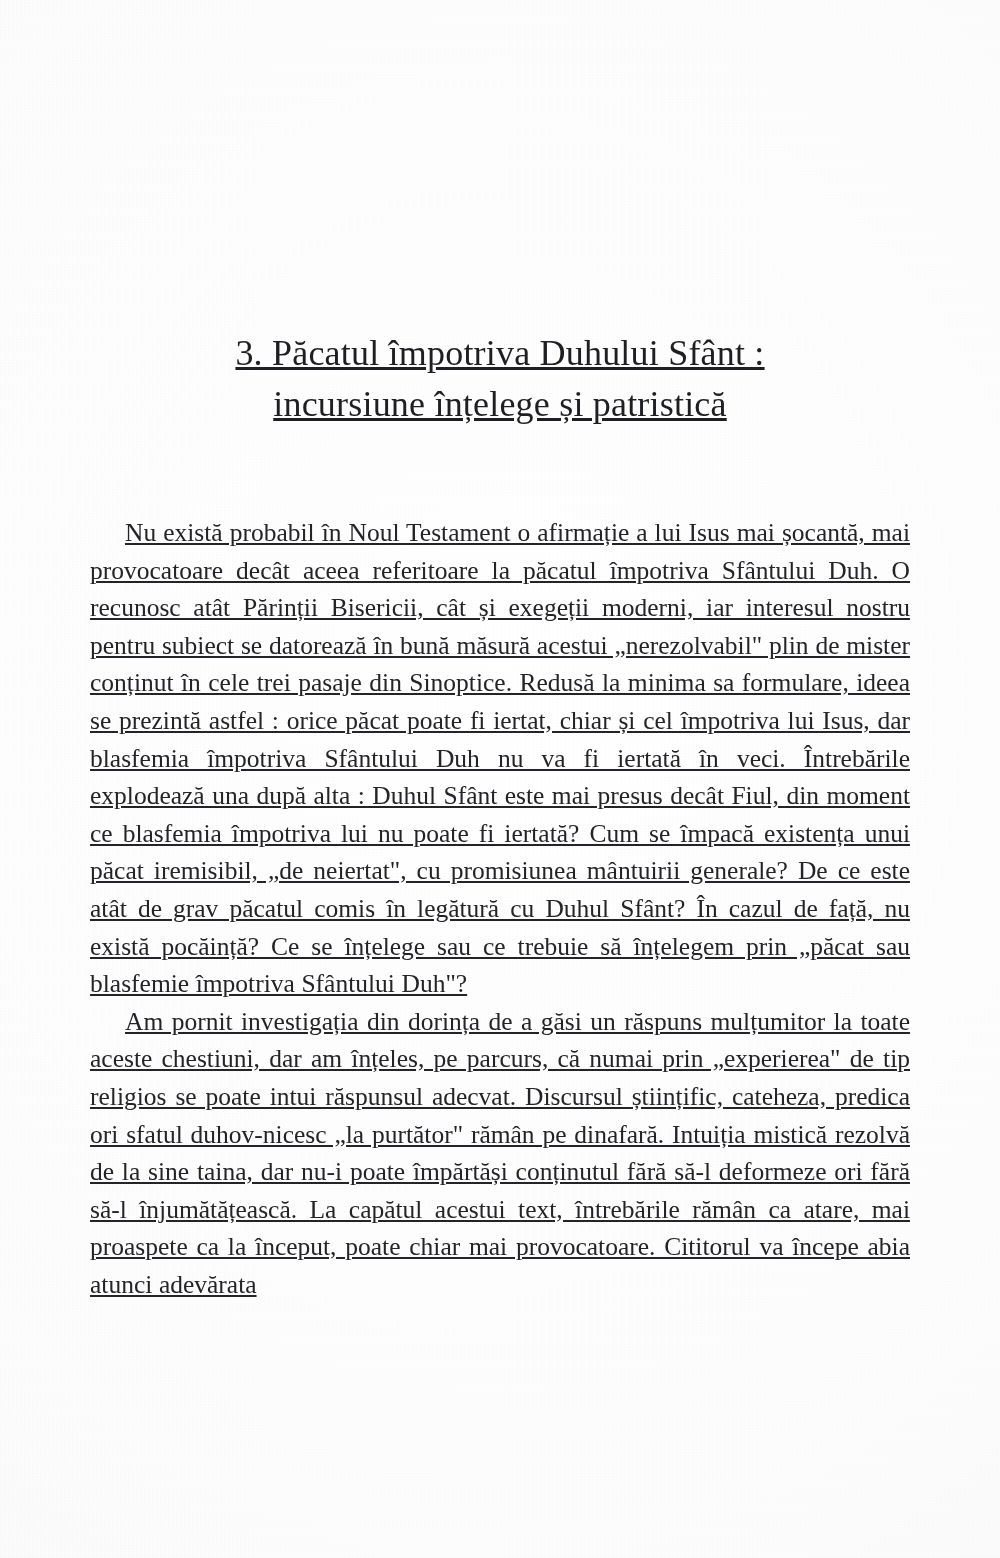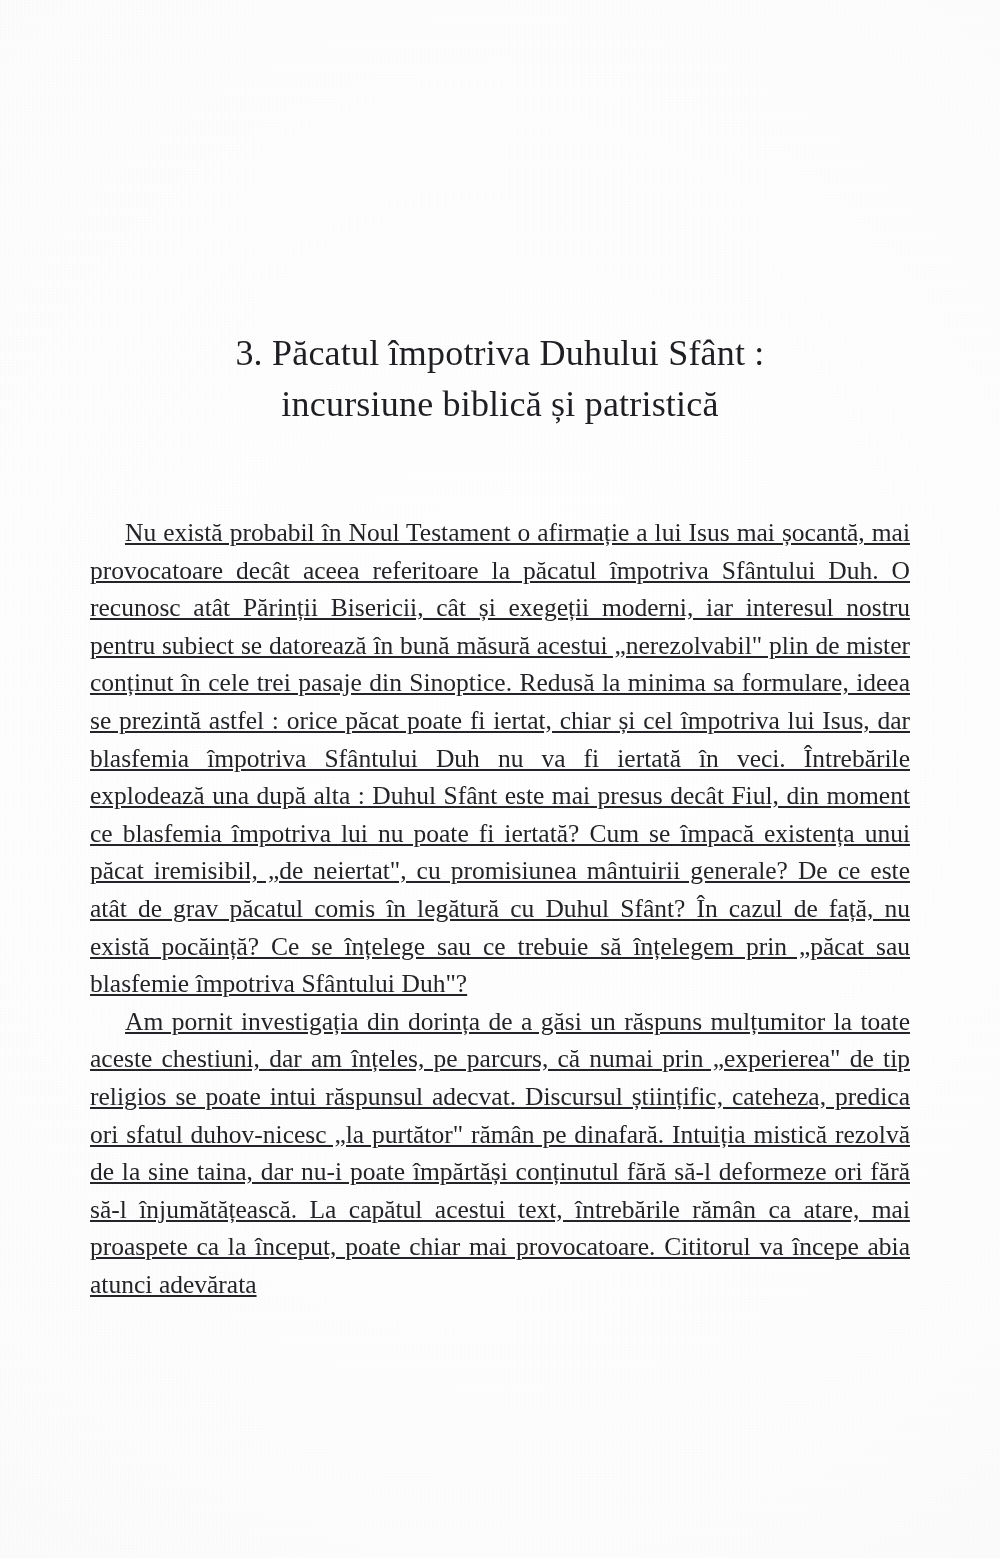"3. Păcatul împotriva Duhului Sfânt" .chapter-title { text-decoration: none -> underline }
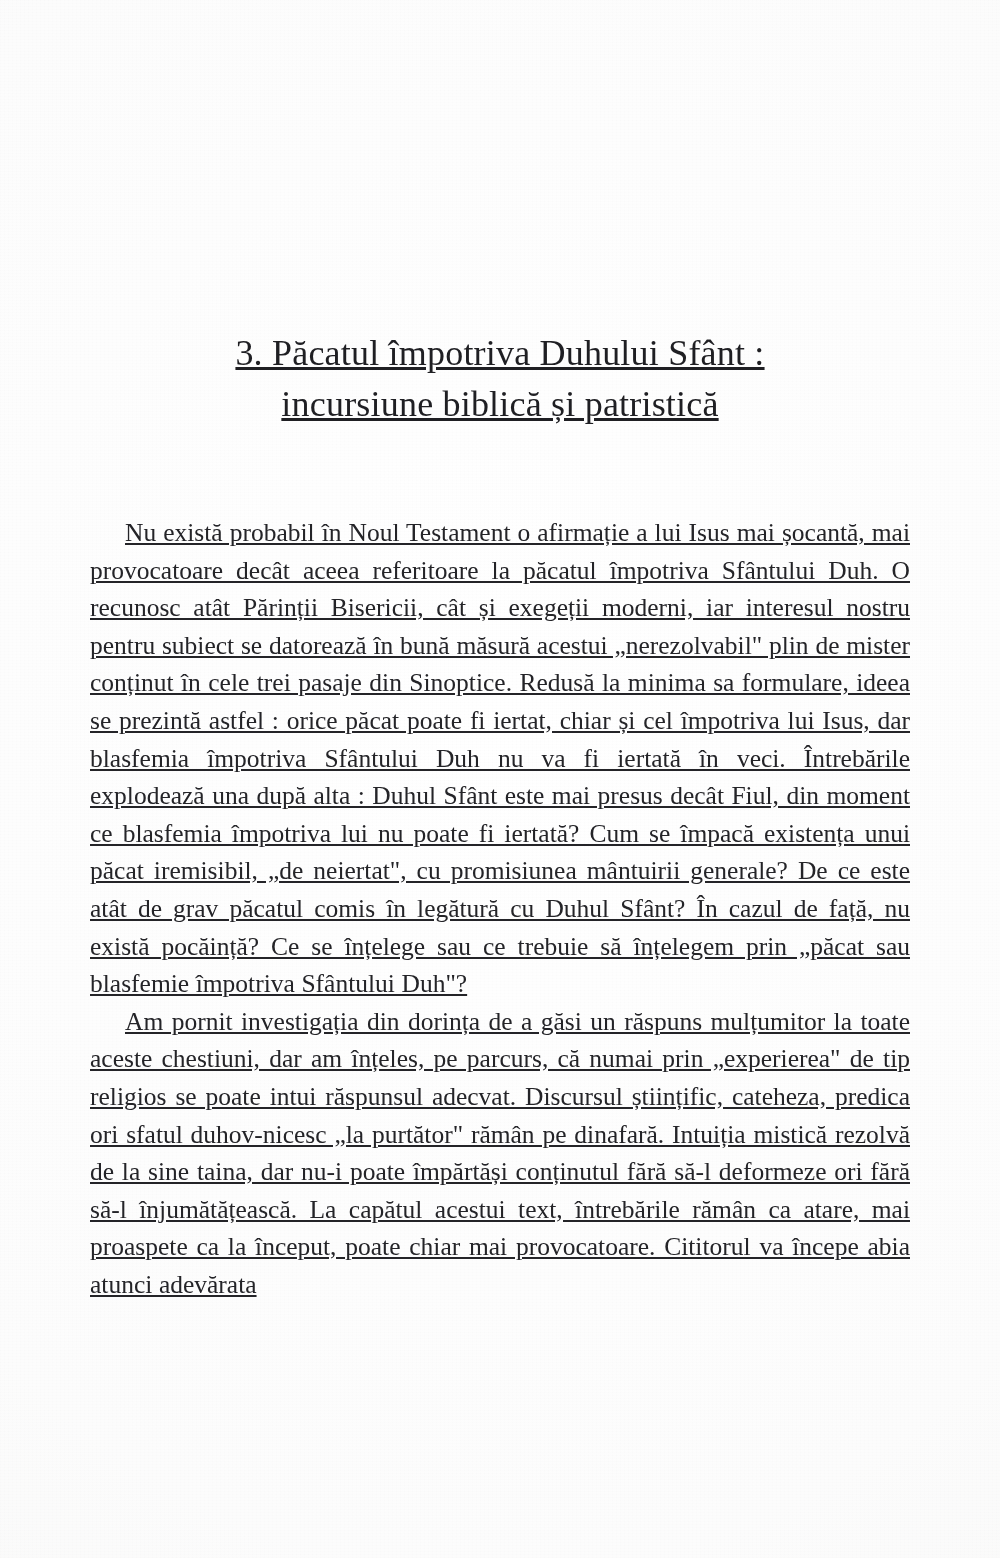"incursiune biblică și patristică" span.title-line { text: biblică -> înțelege }
